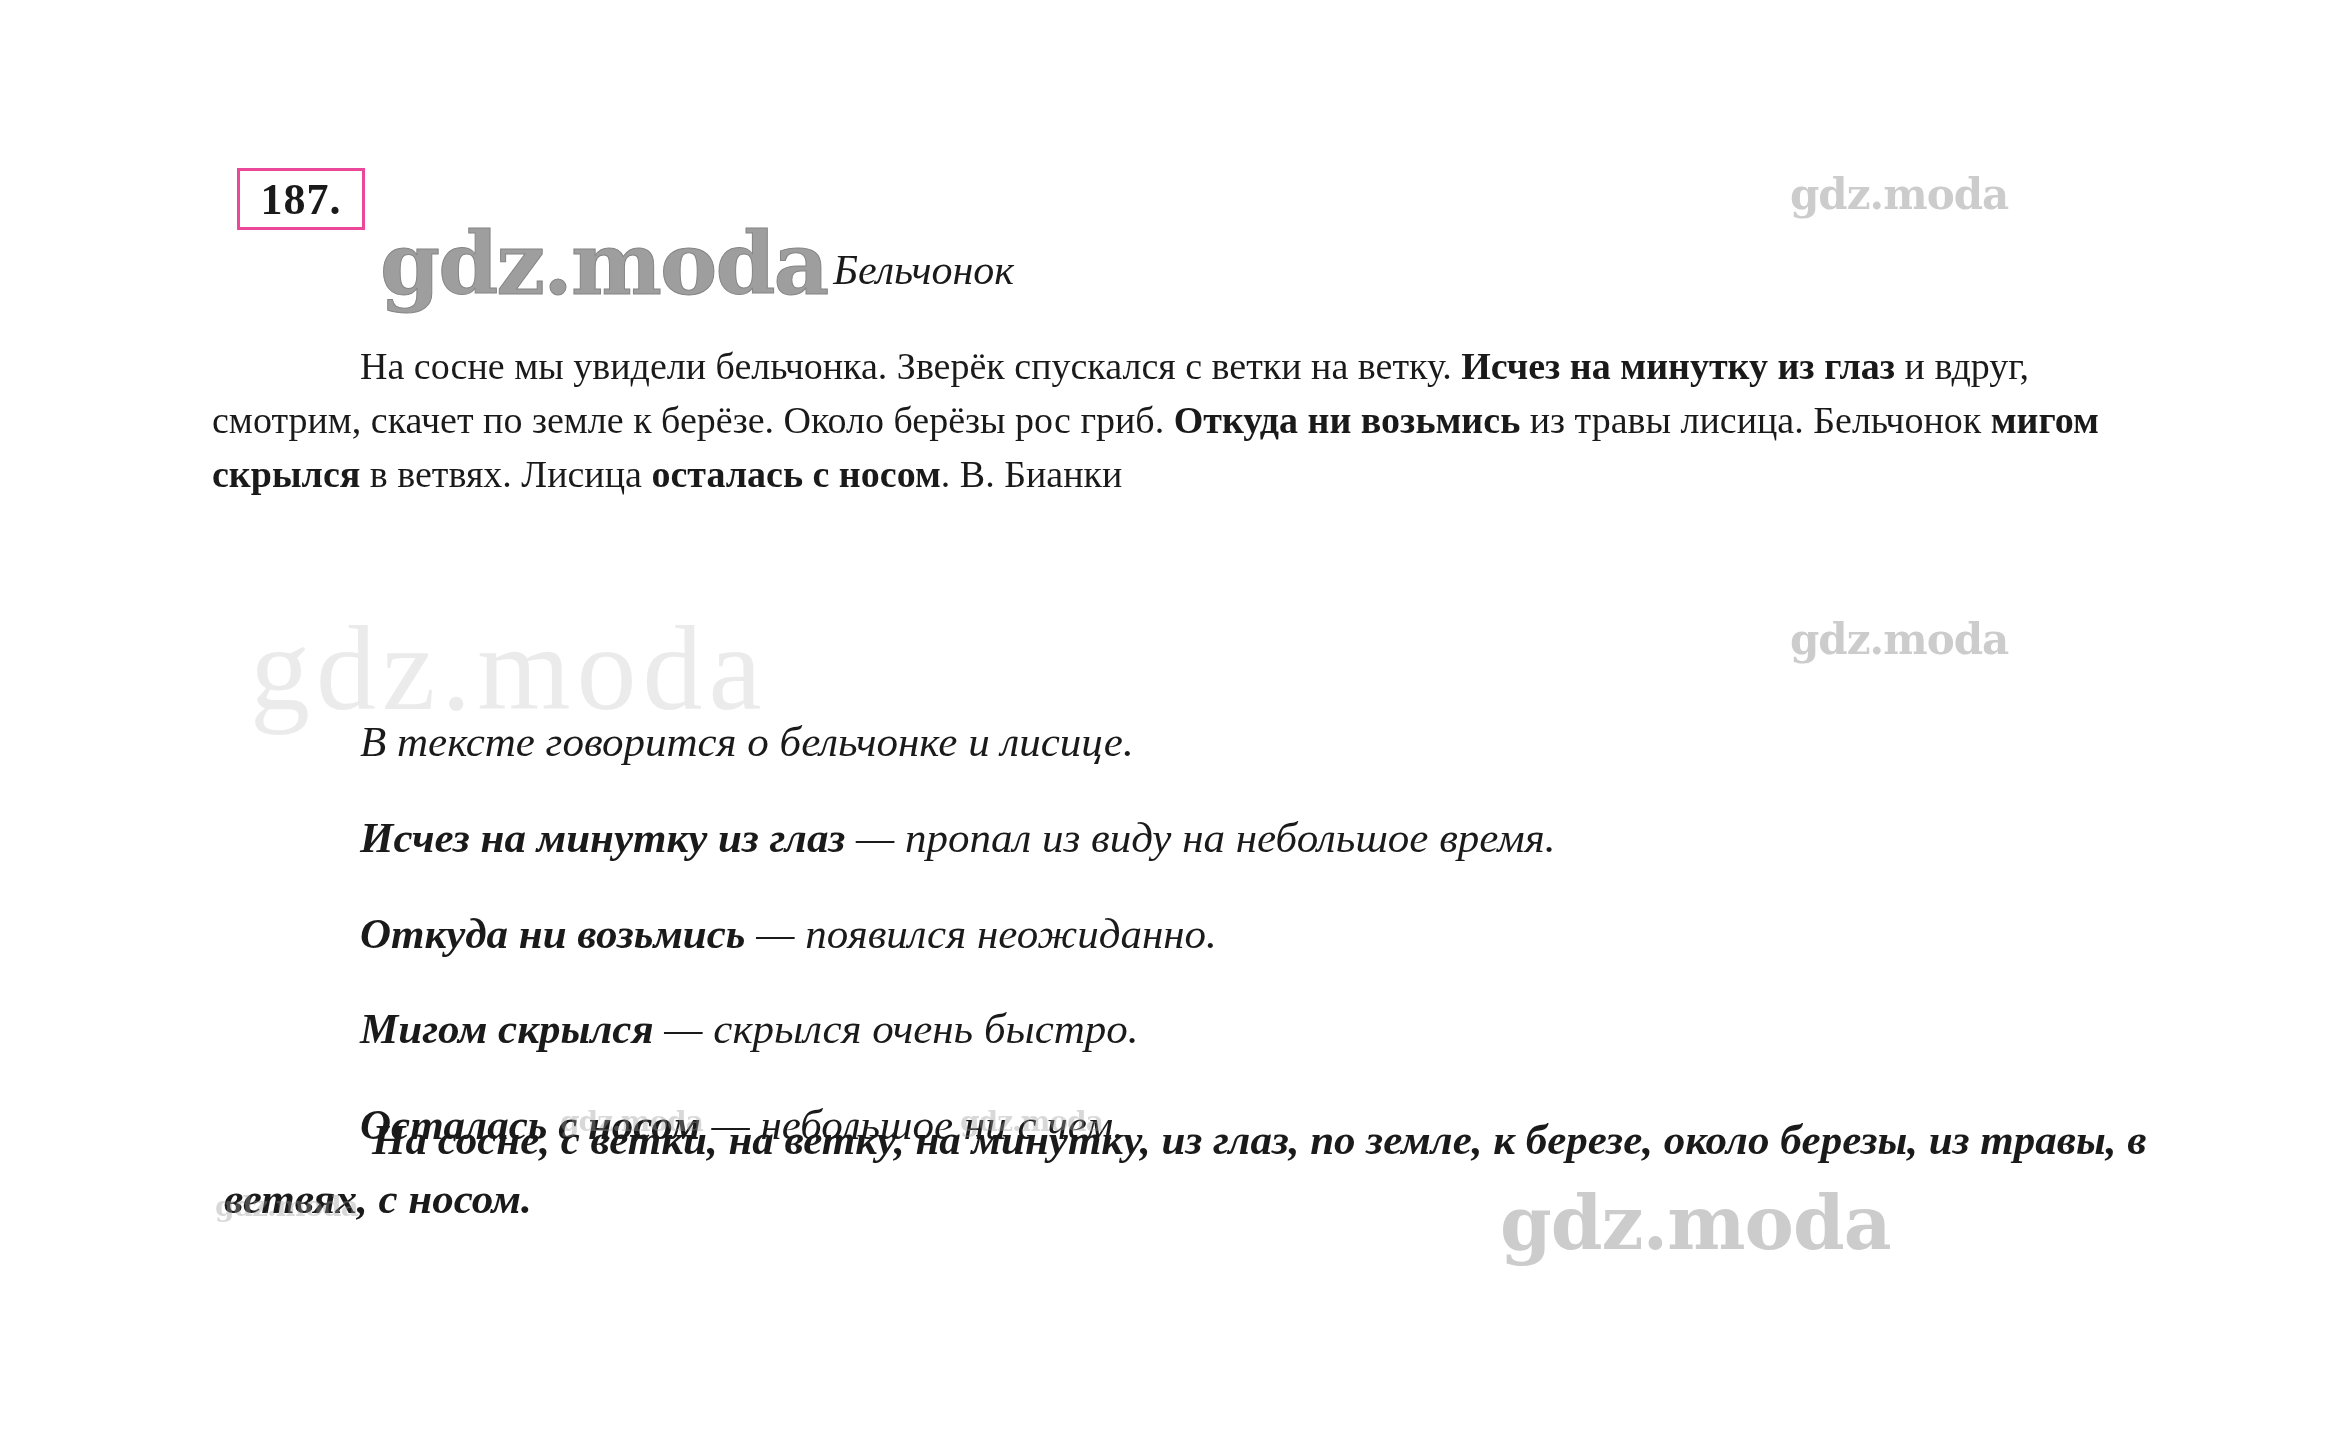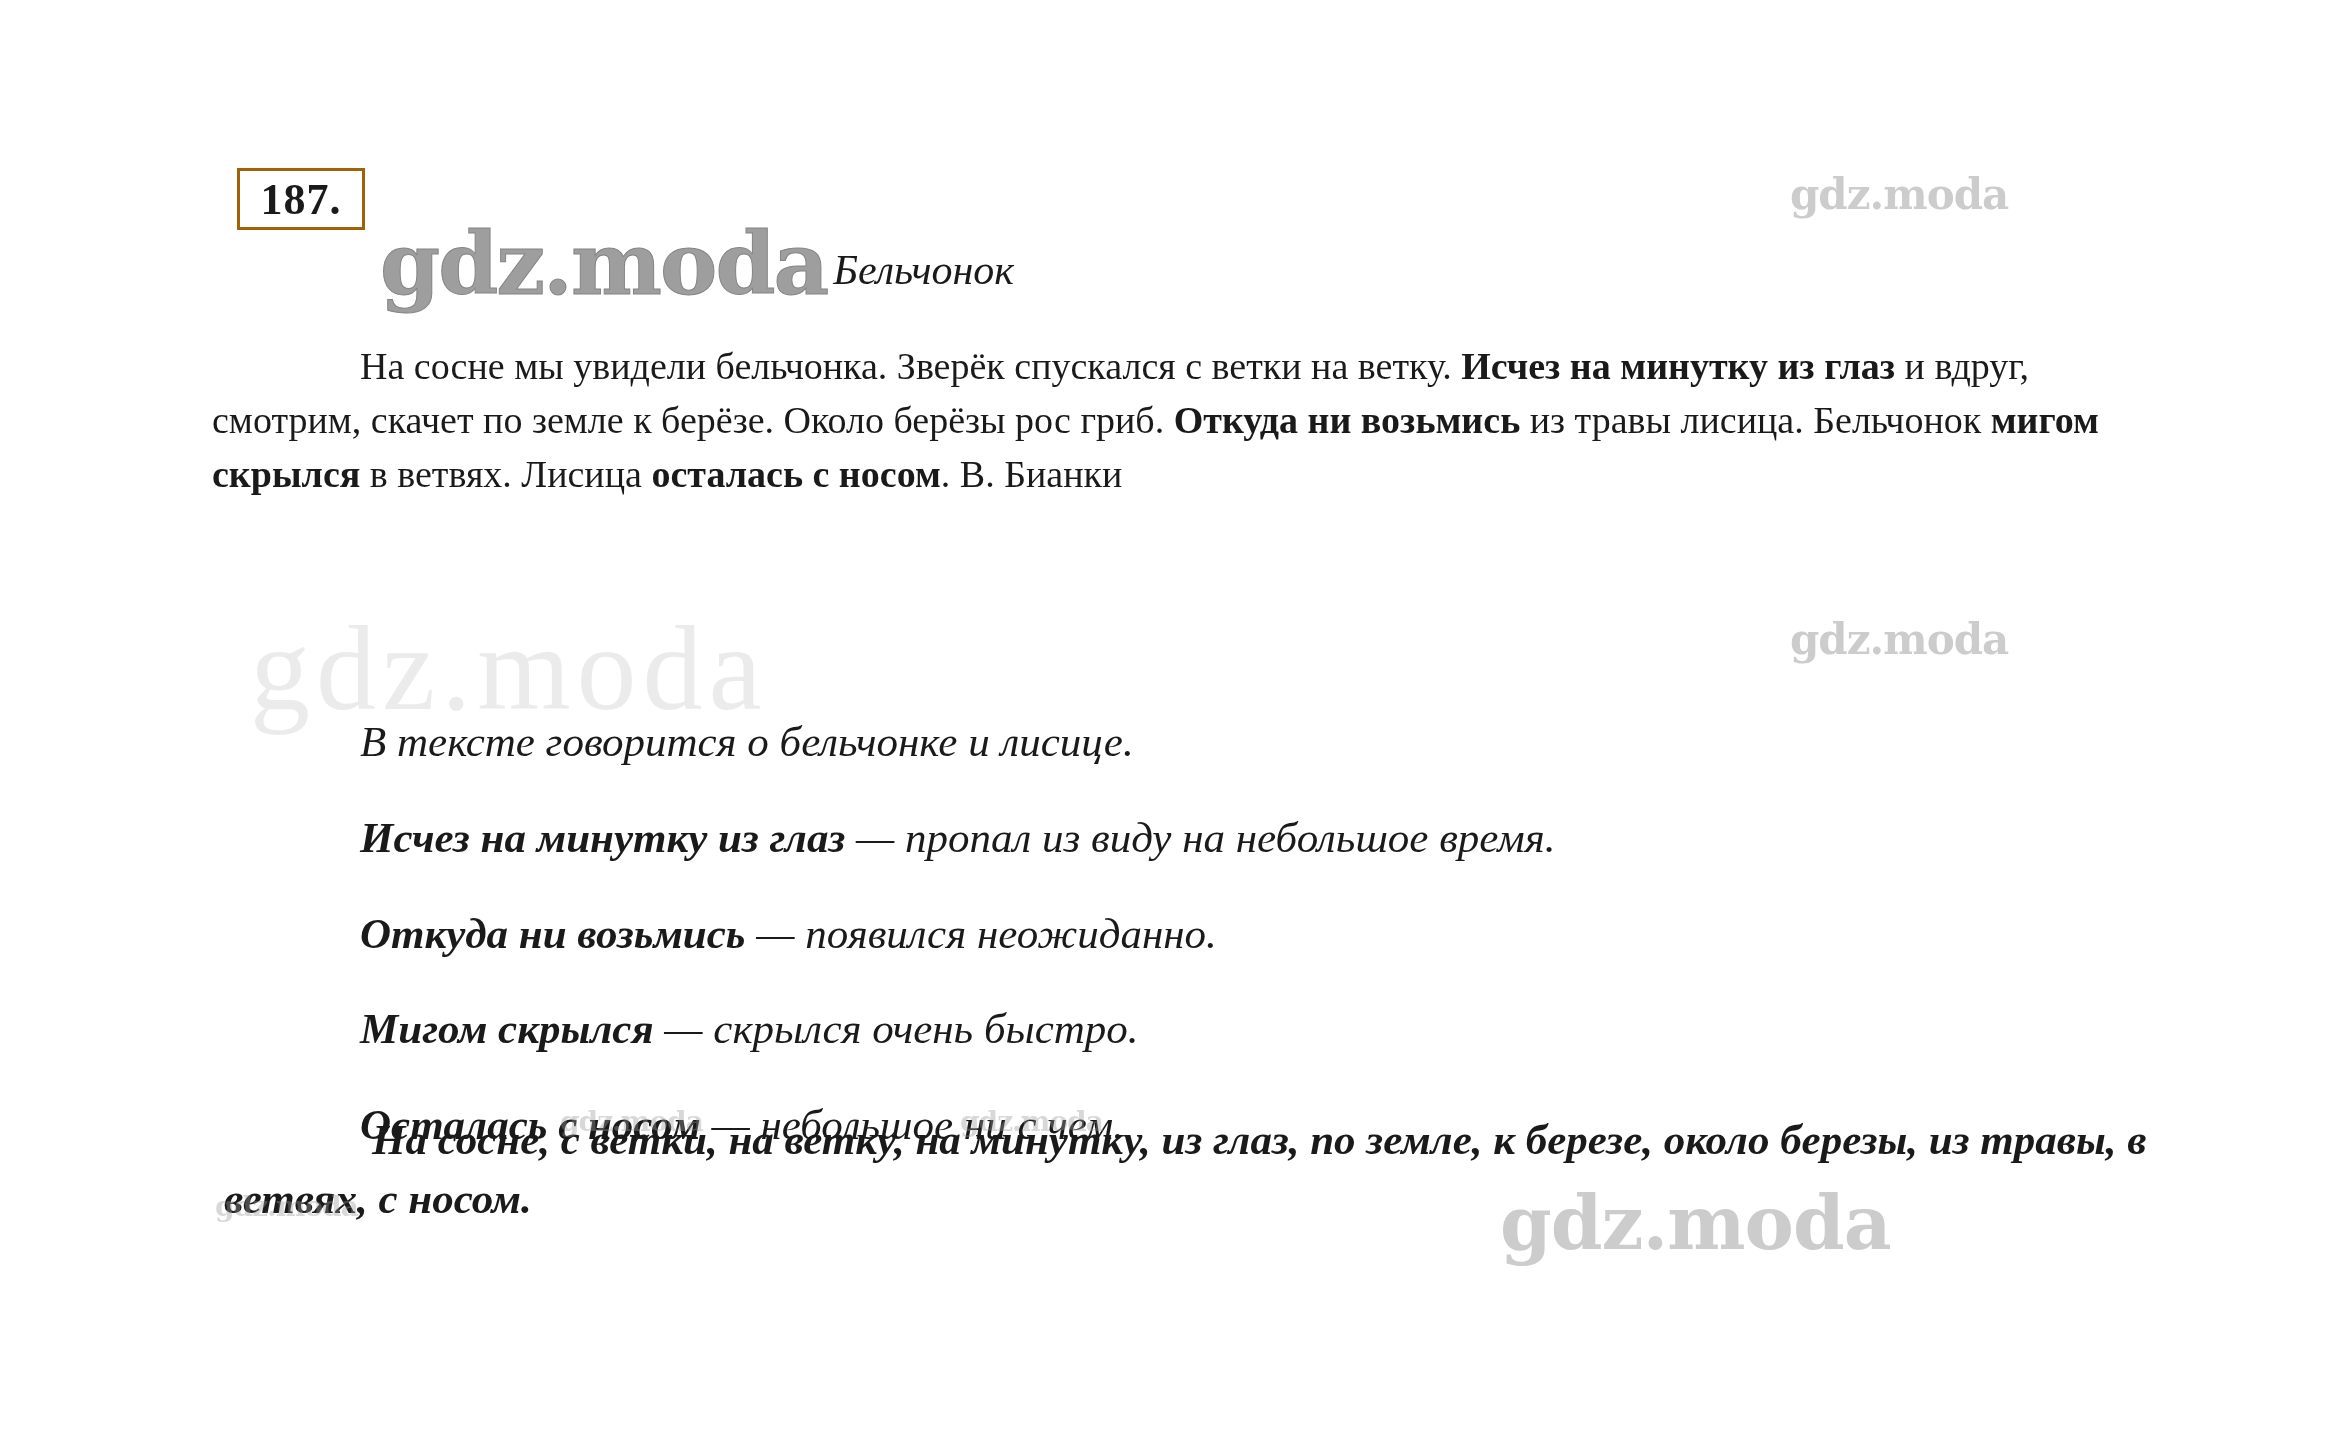"187." .ex-number { border: 3px solid #a16207 -> 3px solid #ec4899 }
